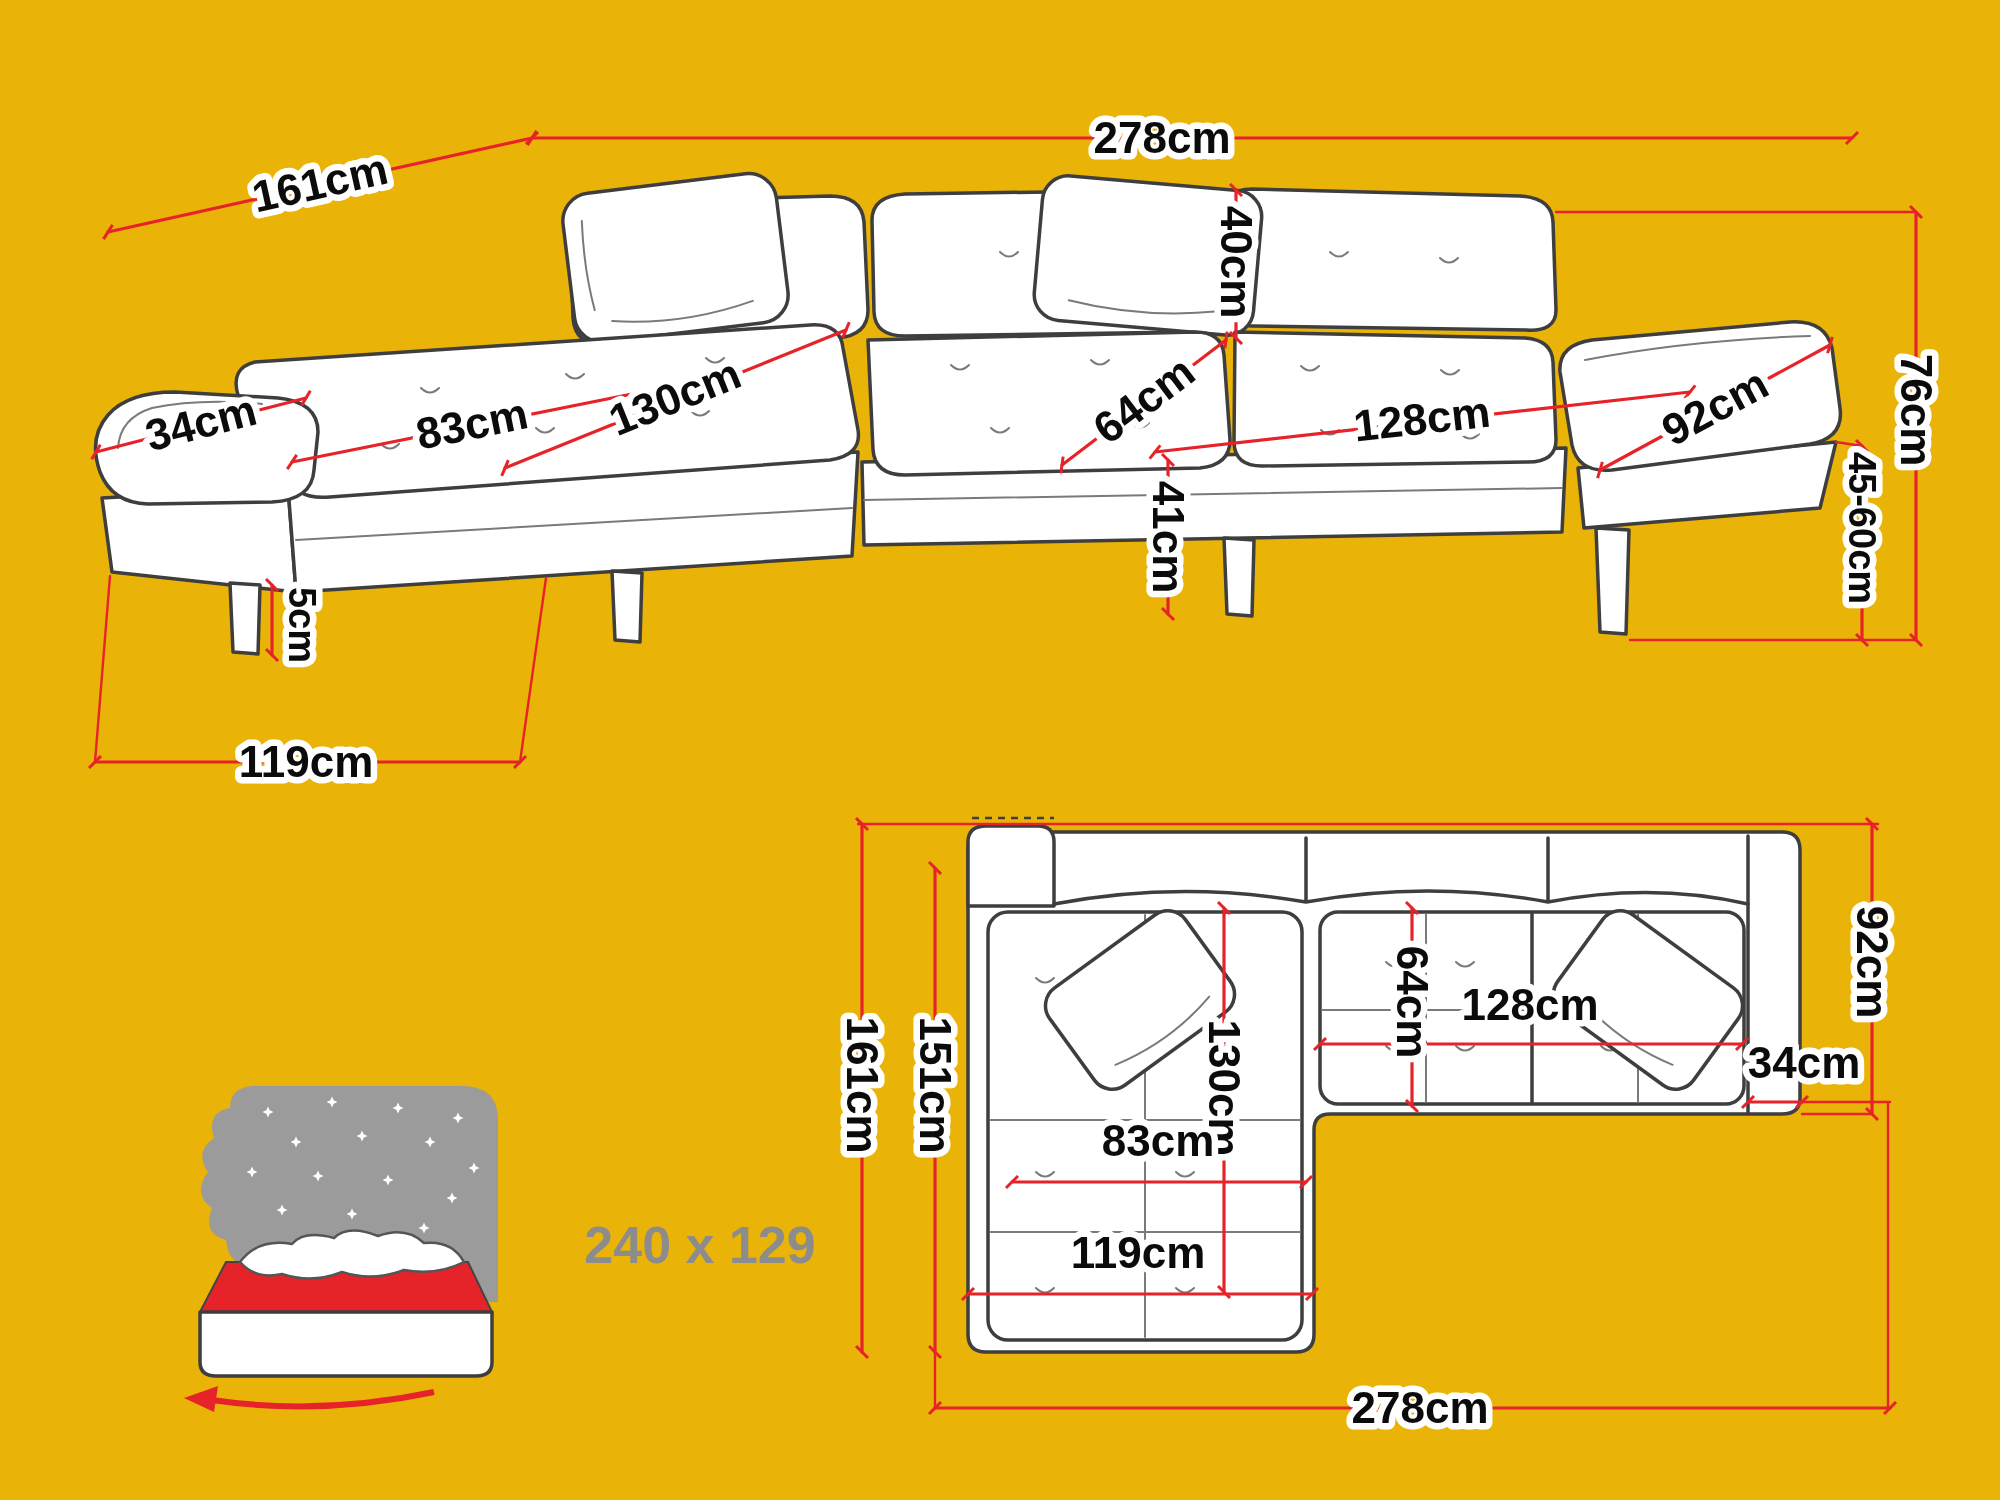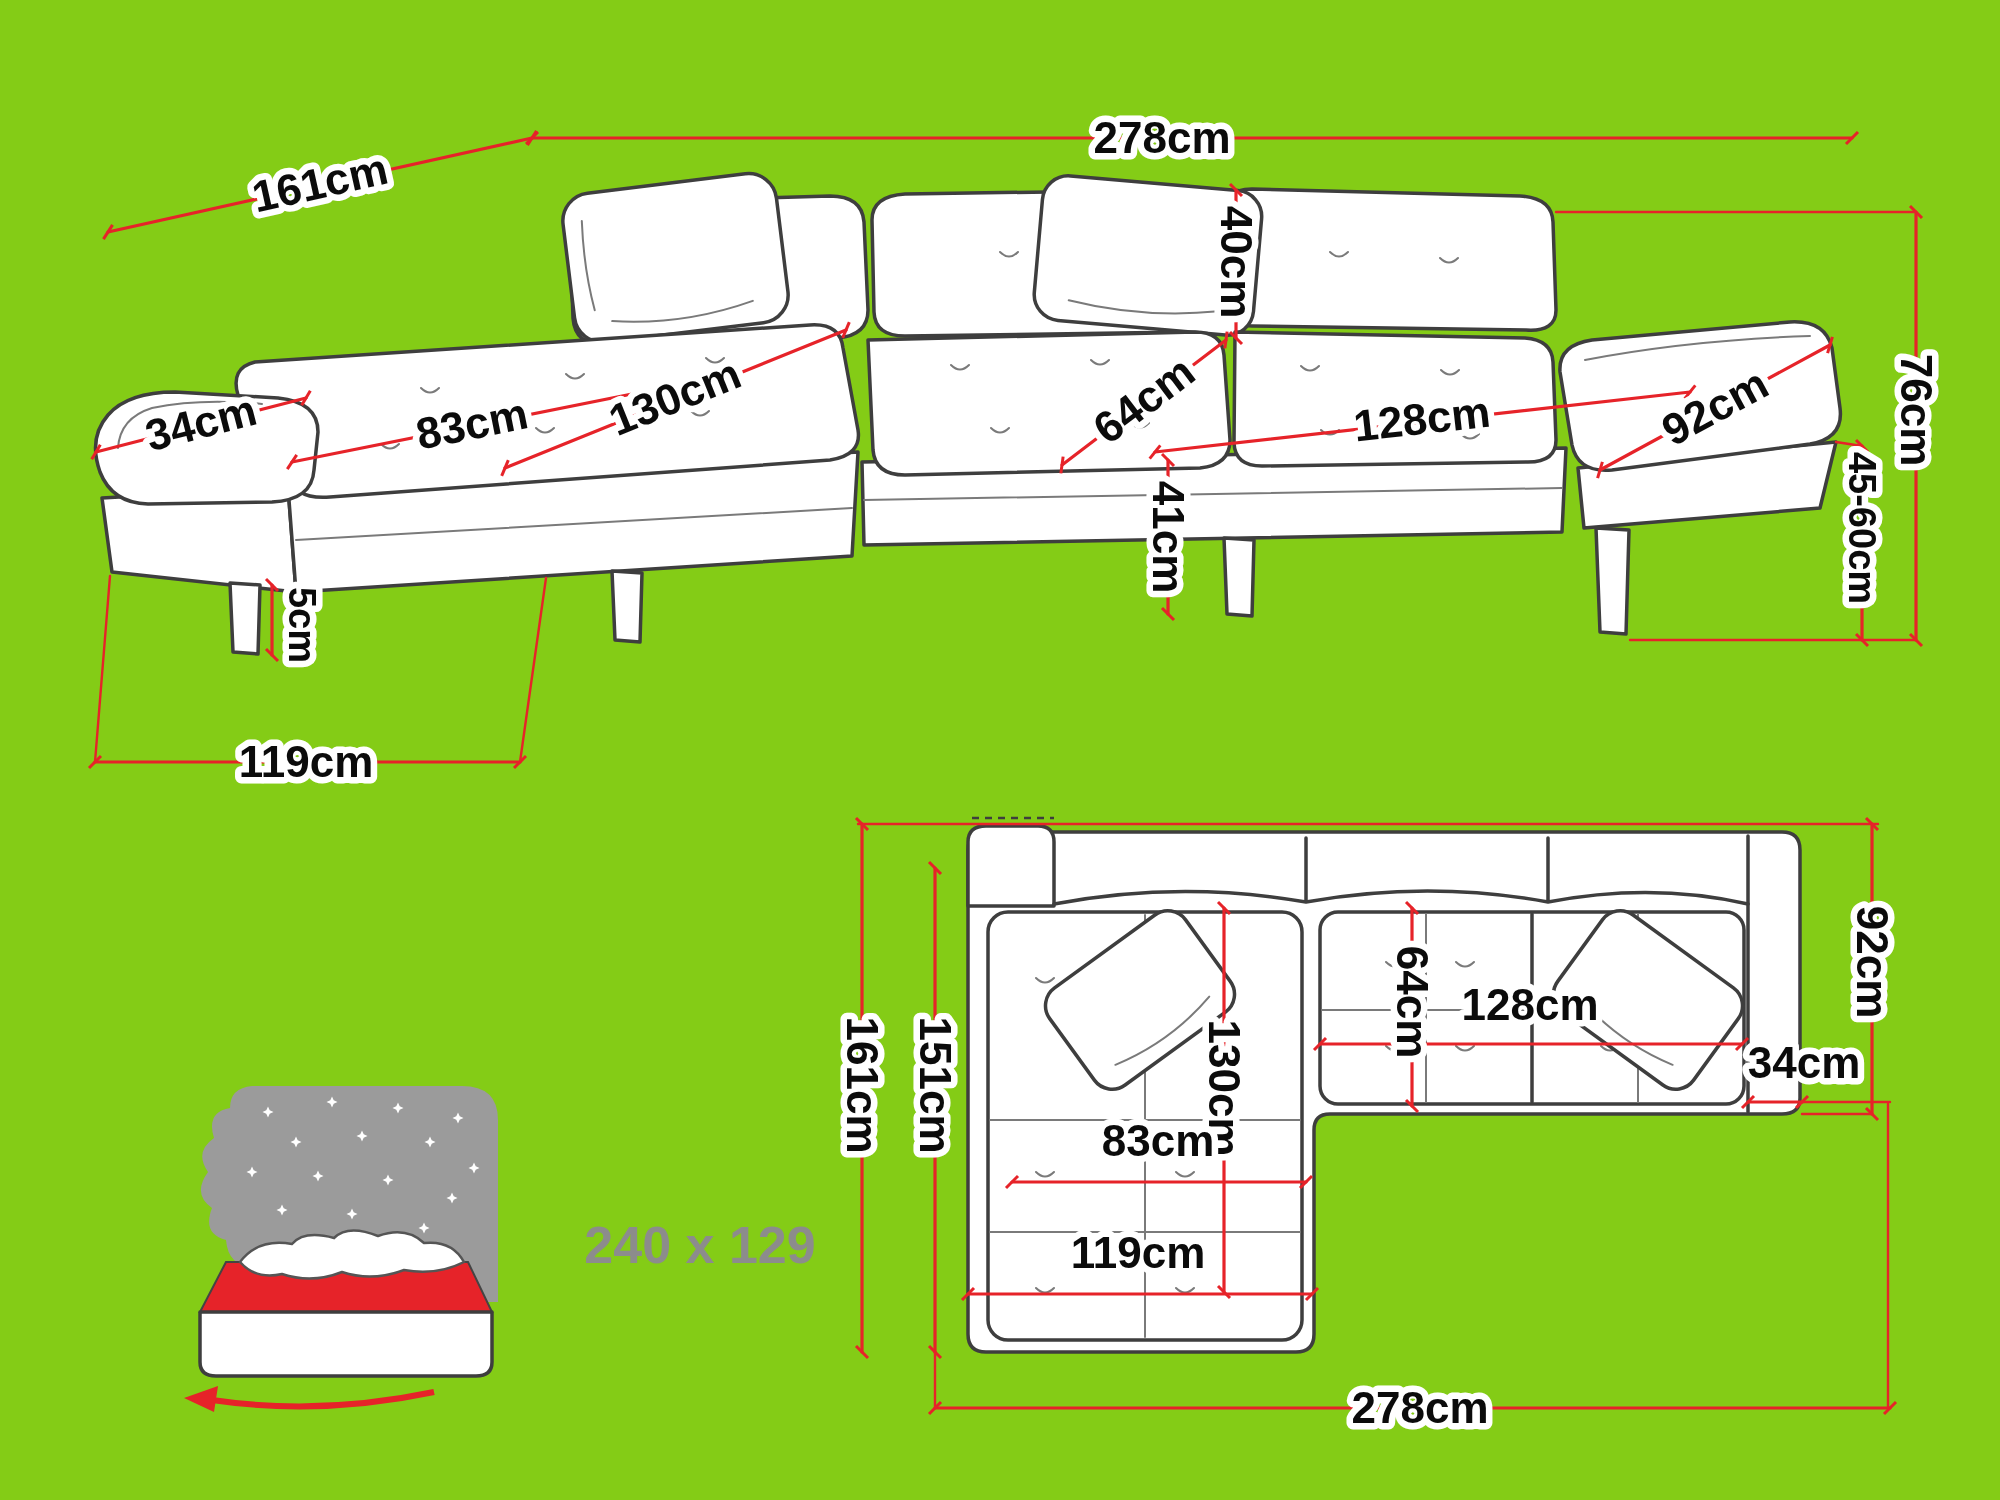"278cm" .stage { background: #84cc16 -> #eab308 }
